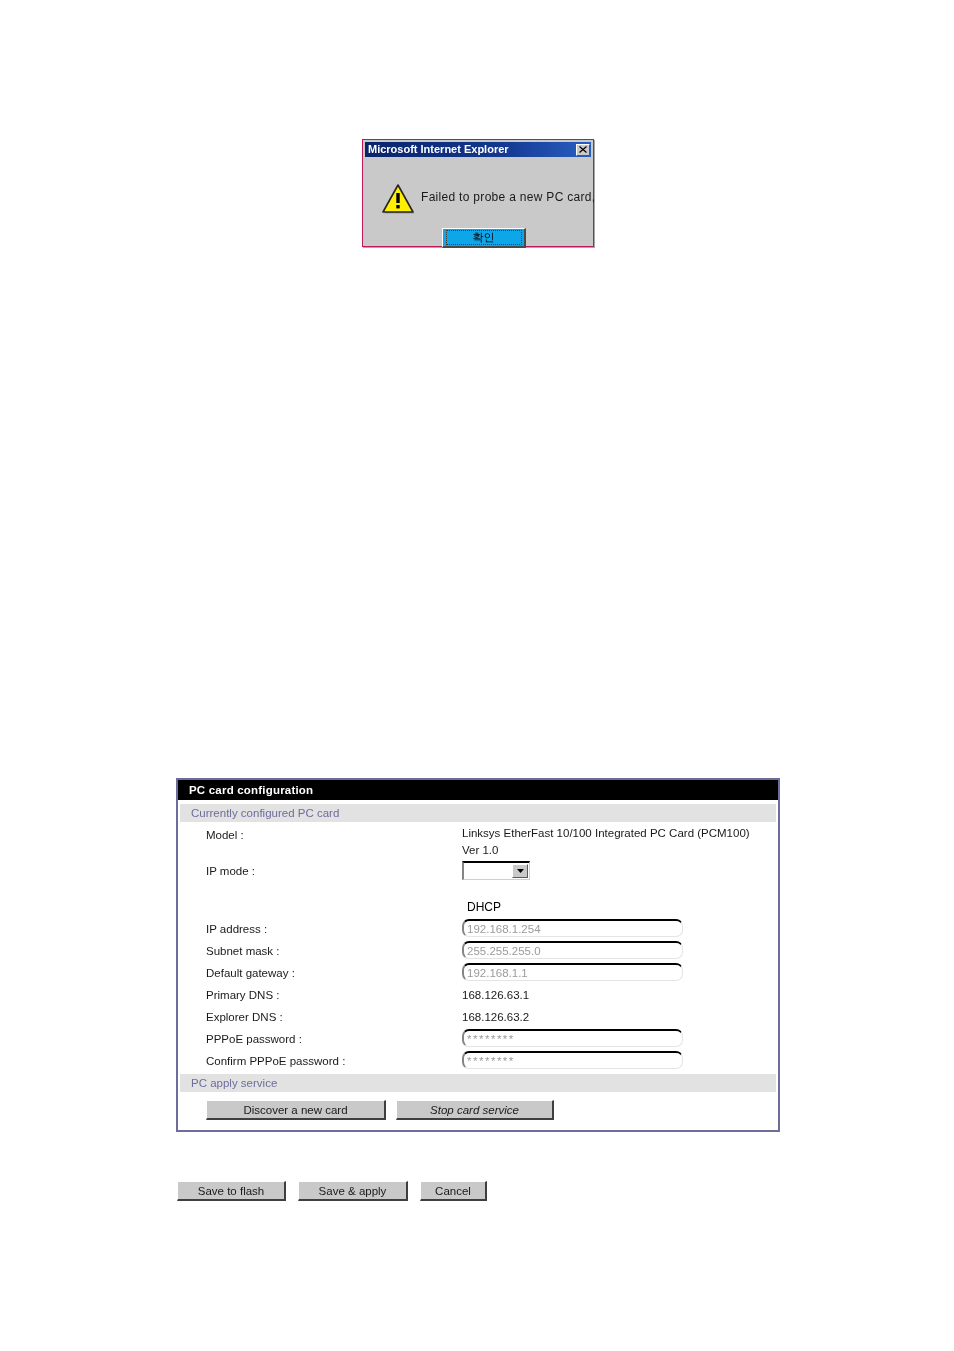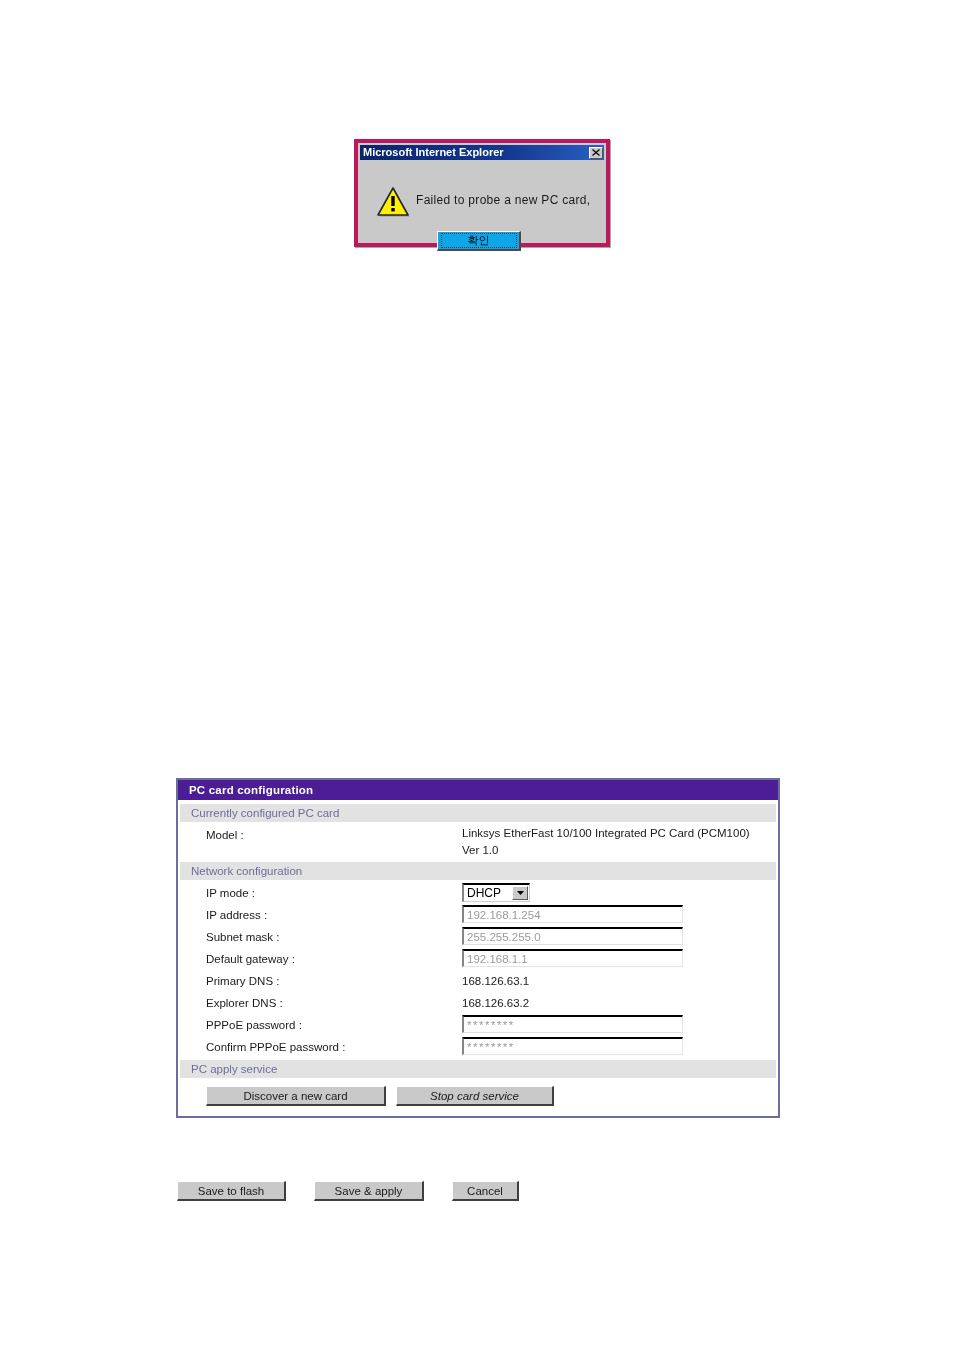"Microsoft Internet Explorer" .ie-dialog { border: 4px solid #be185d -> 1px solid #be185d; left: 354px -> 362px; width: 256px -> 232px }
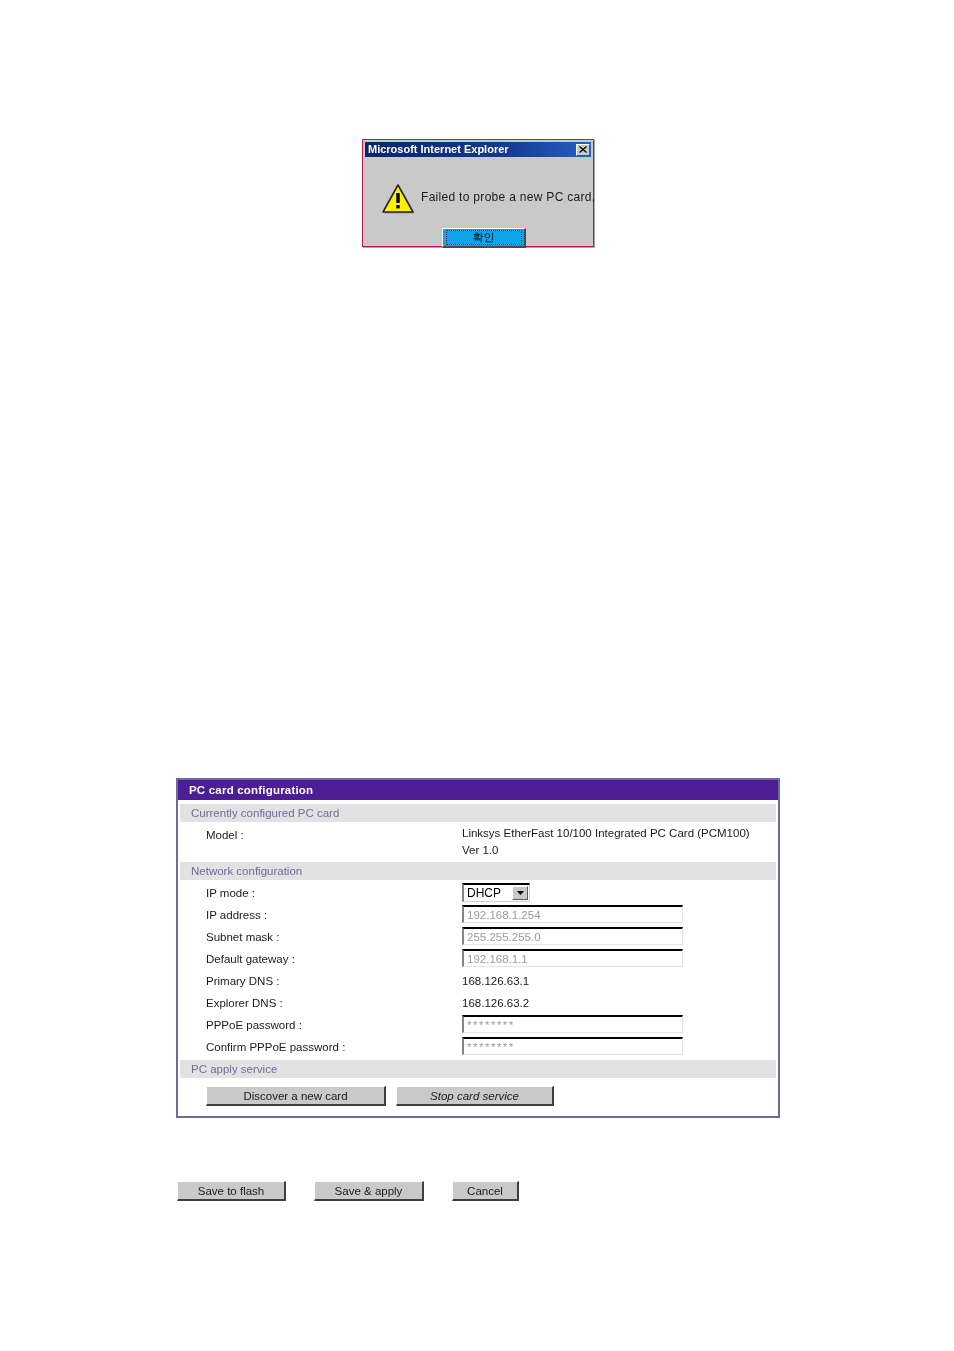"PC card configuration" .panel-header { background: #4c1d95 -> #000000 }
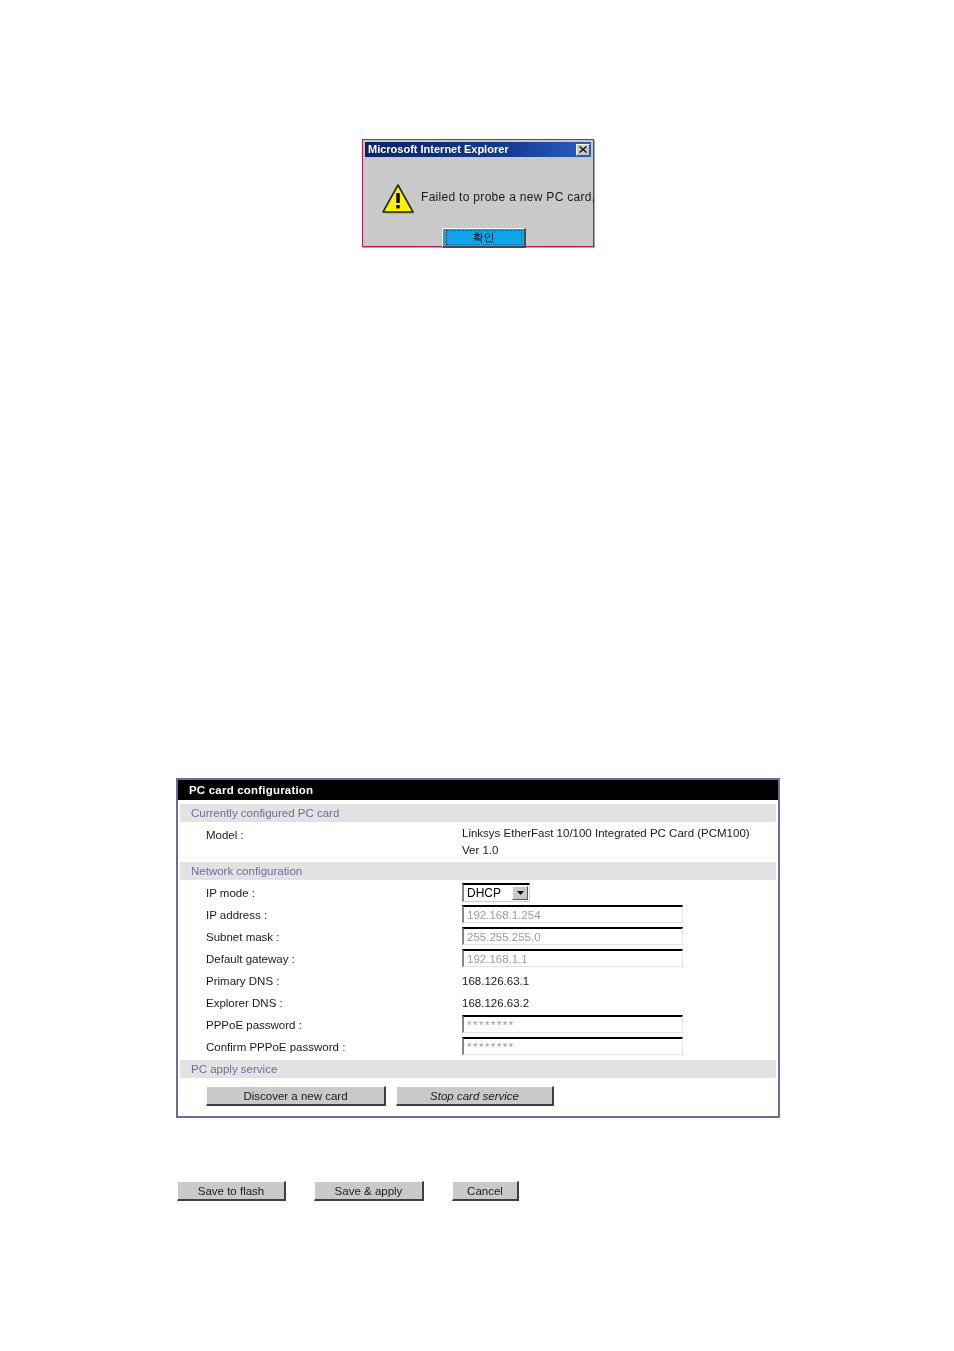"Network configuration" div.section-title { html: <div>Network configuration</div> -> none }
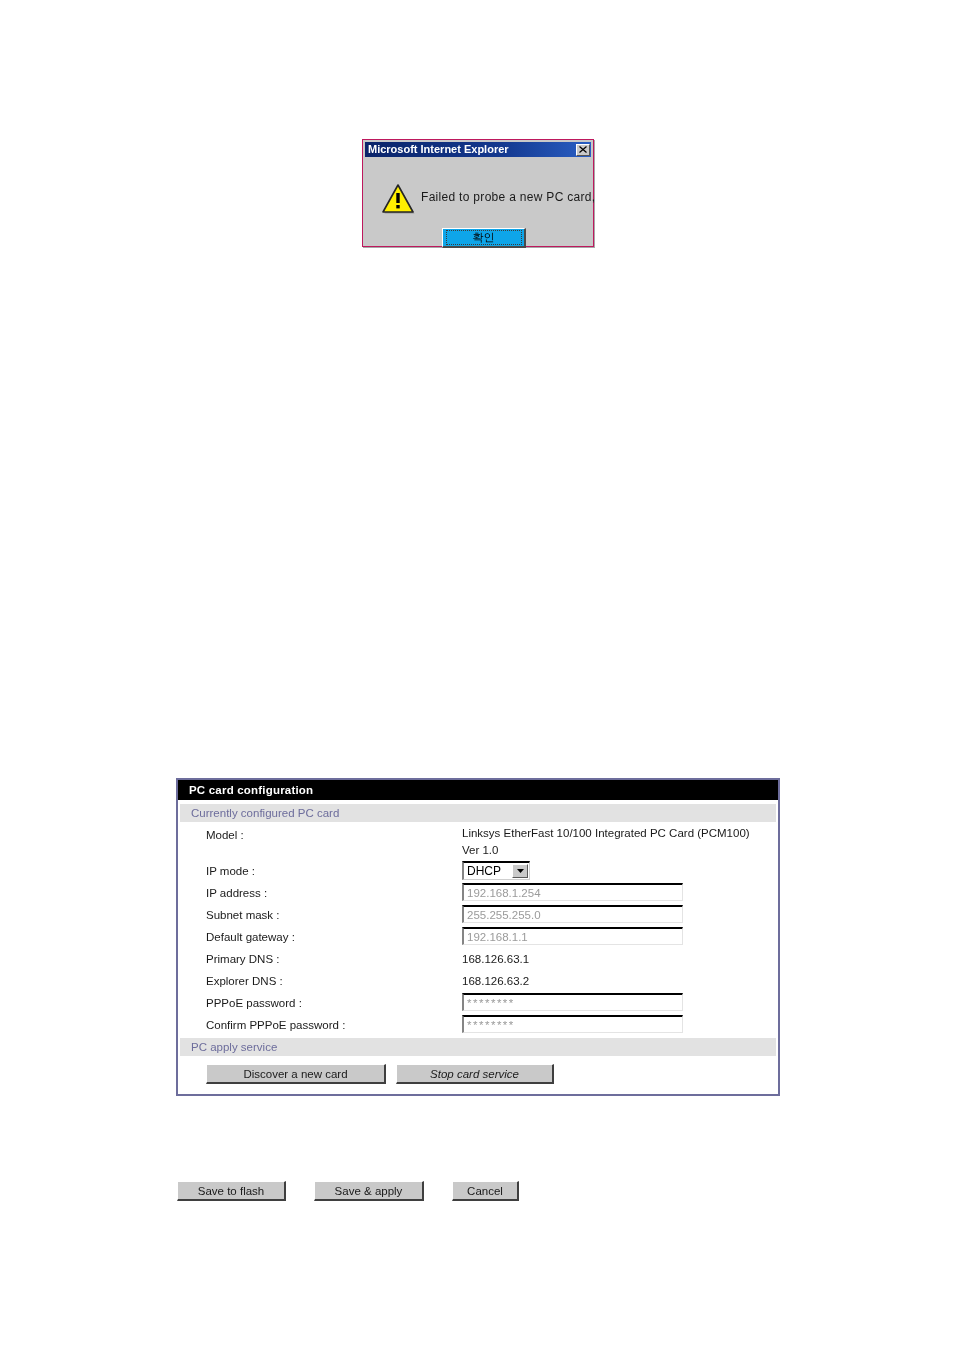"DHCP" .selectwrap .seltext { margin-top: none -> 36px }
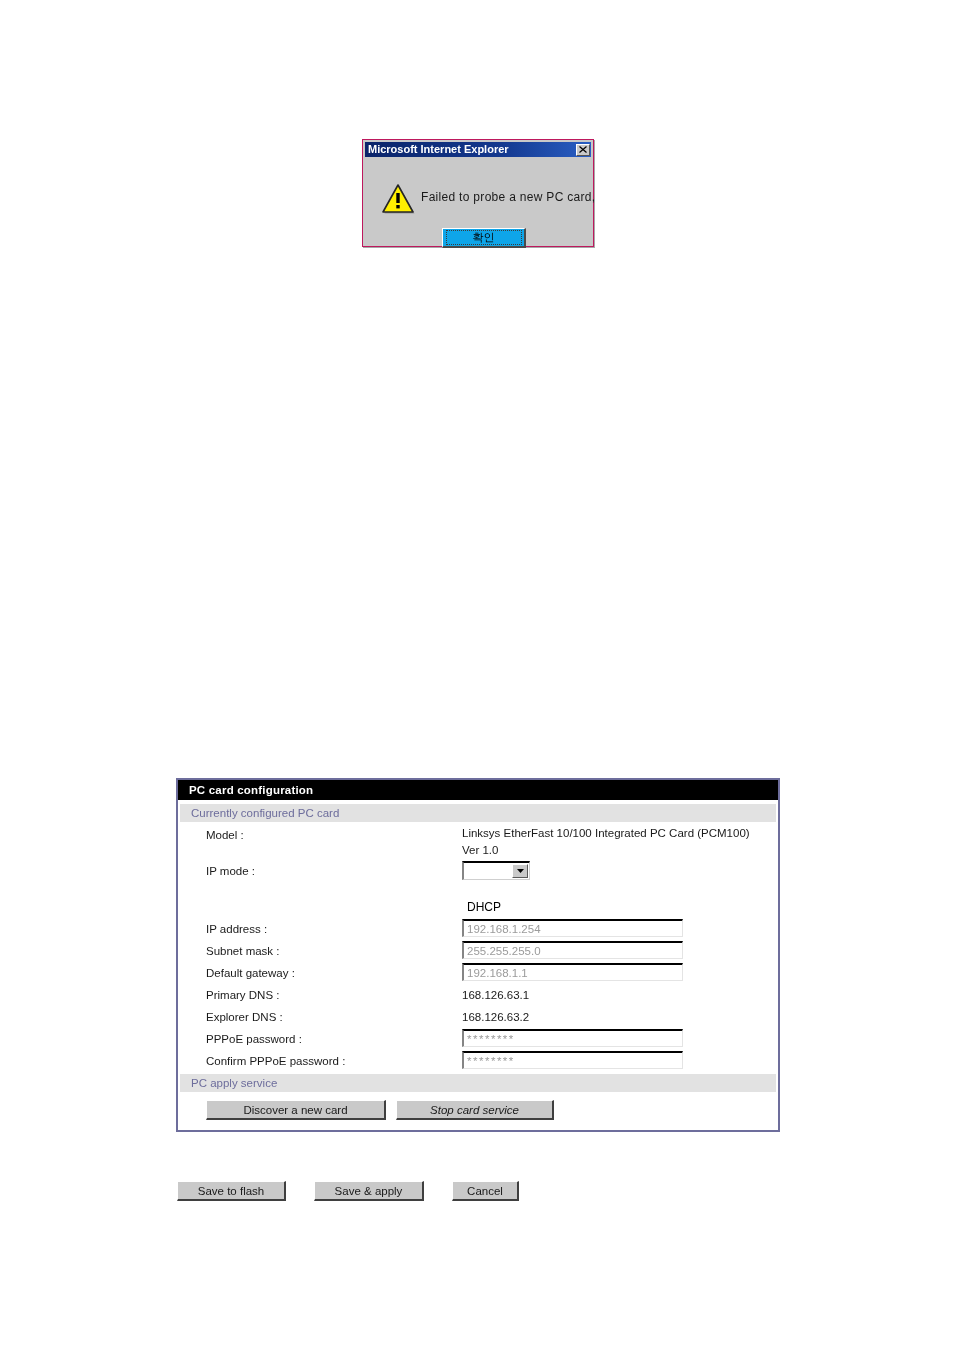"192.168.1.254" .txtfield { border-radius: none -> 7px }
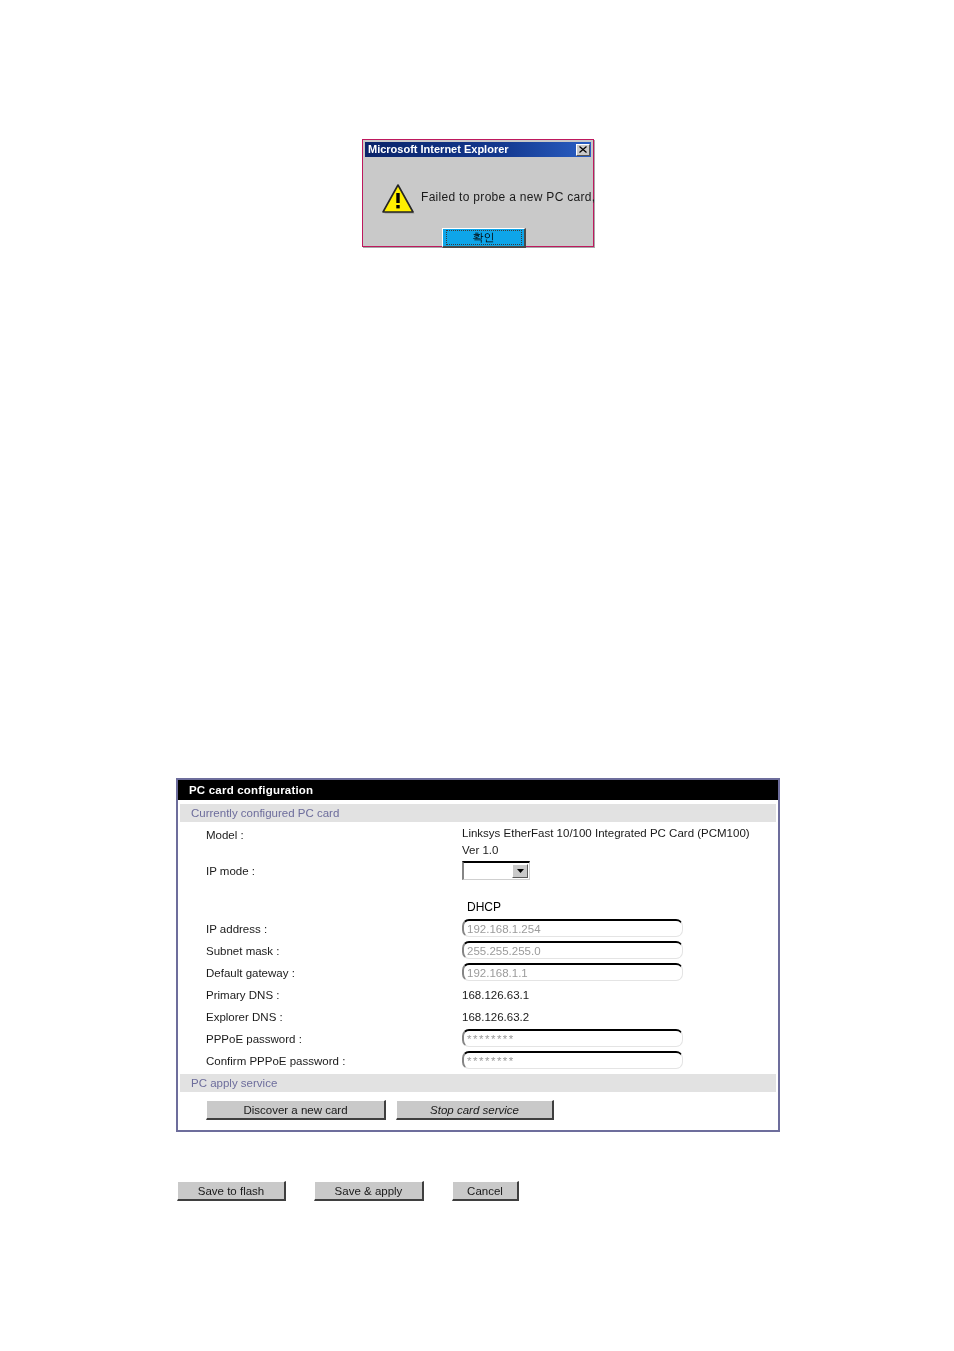"Save to flash" .bottom-btns { gap: 28px -> 12px }
